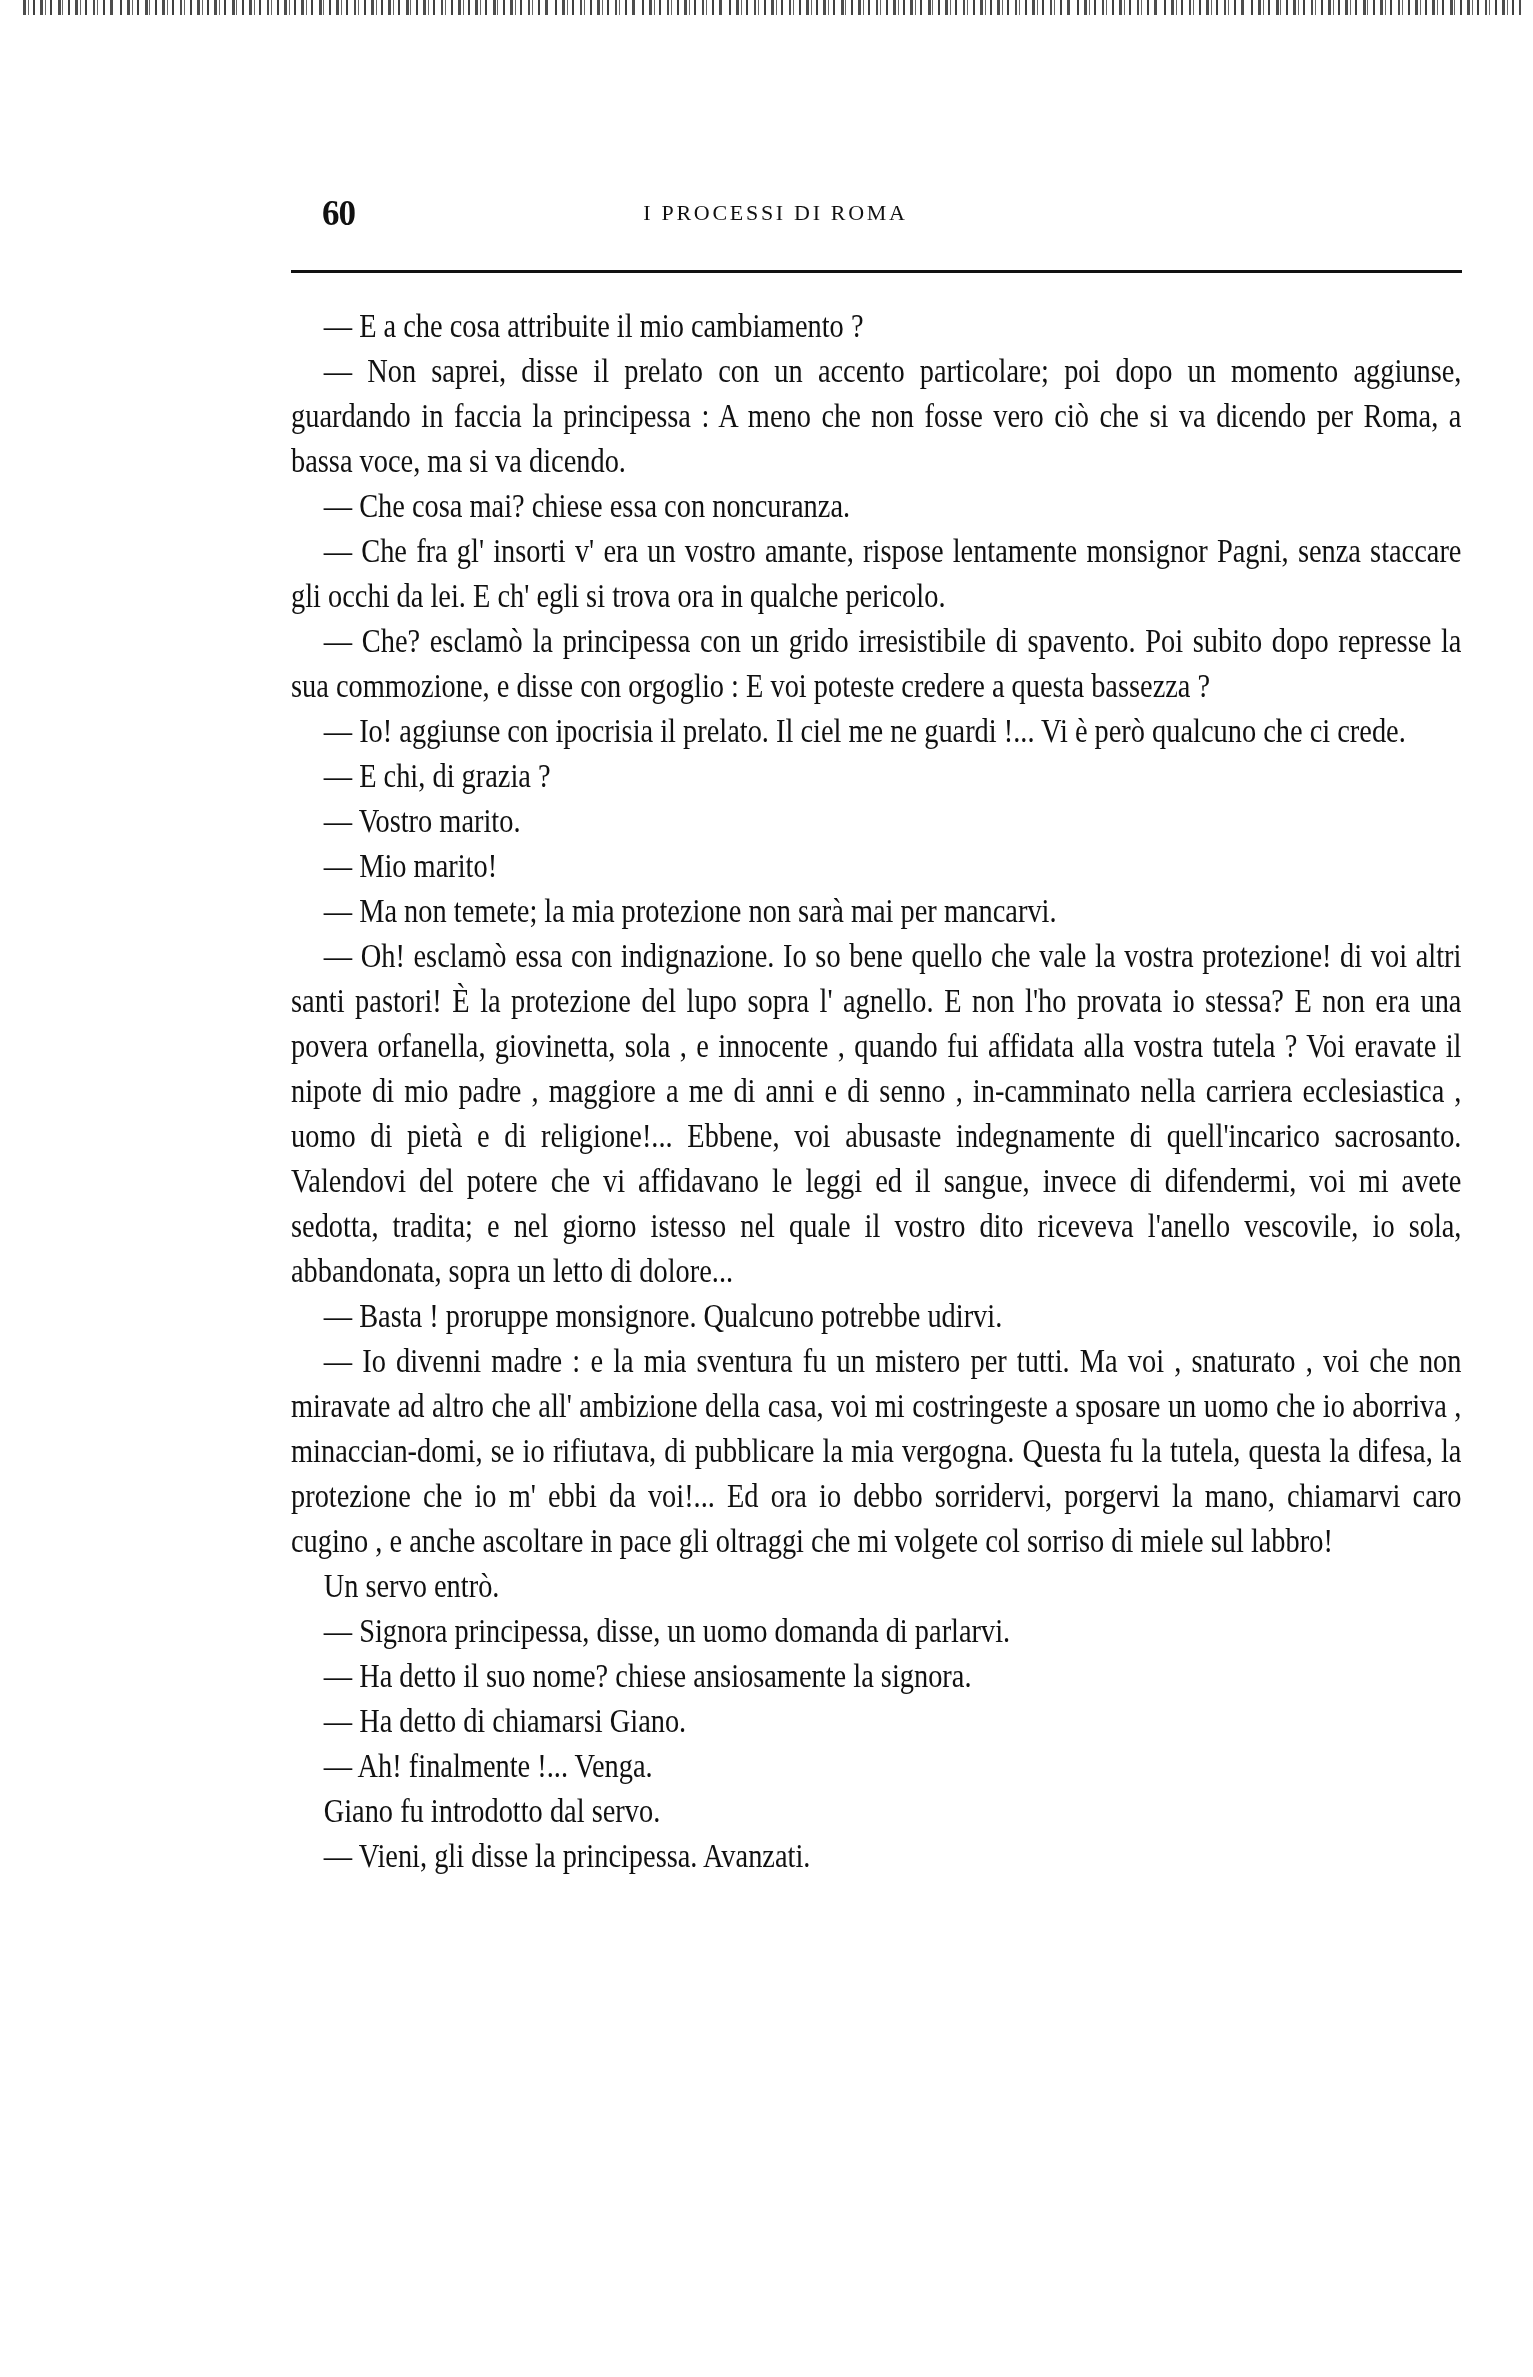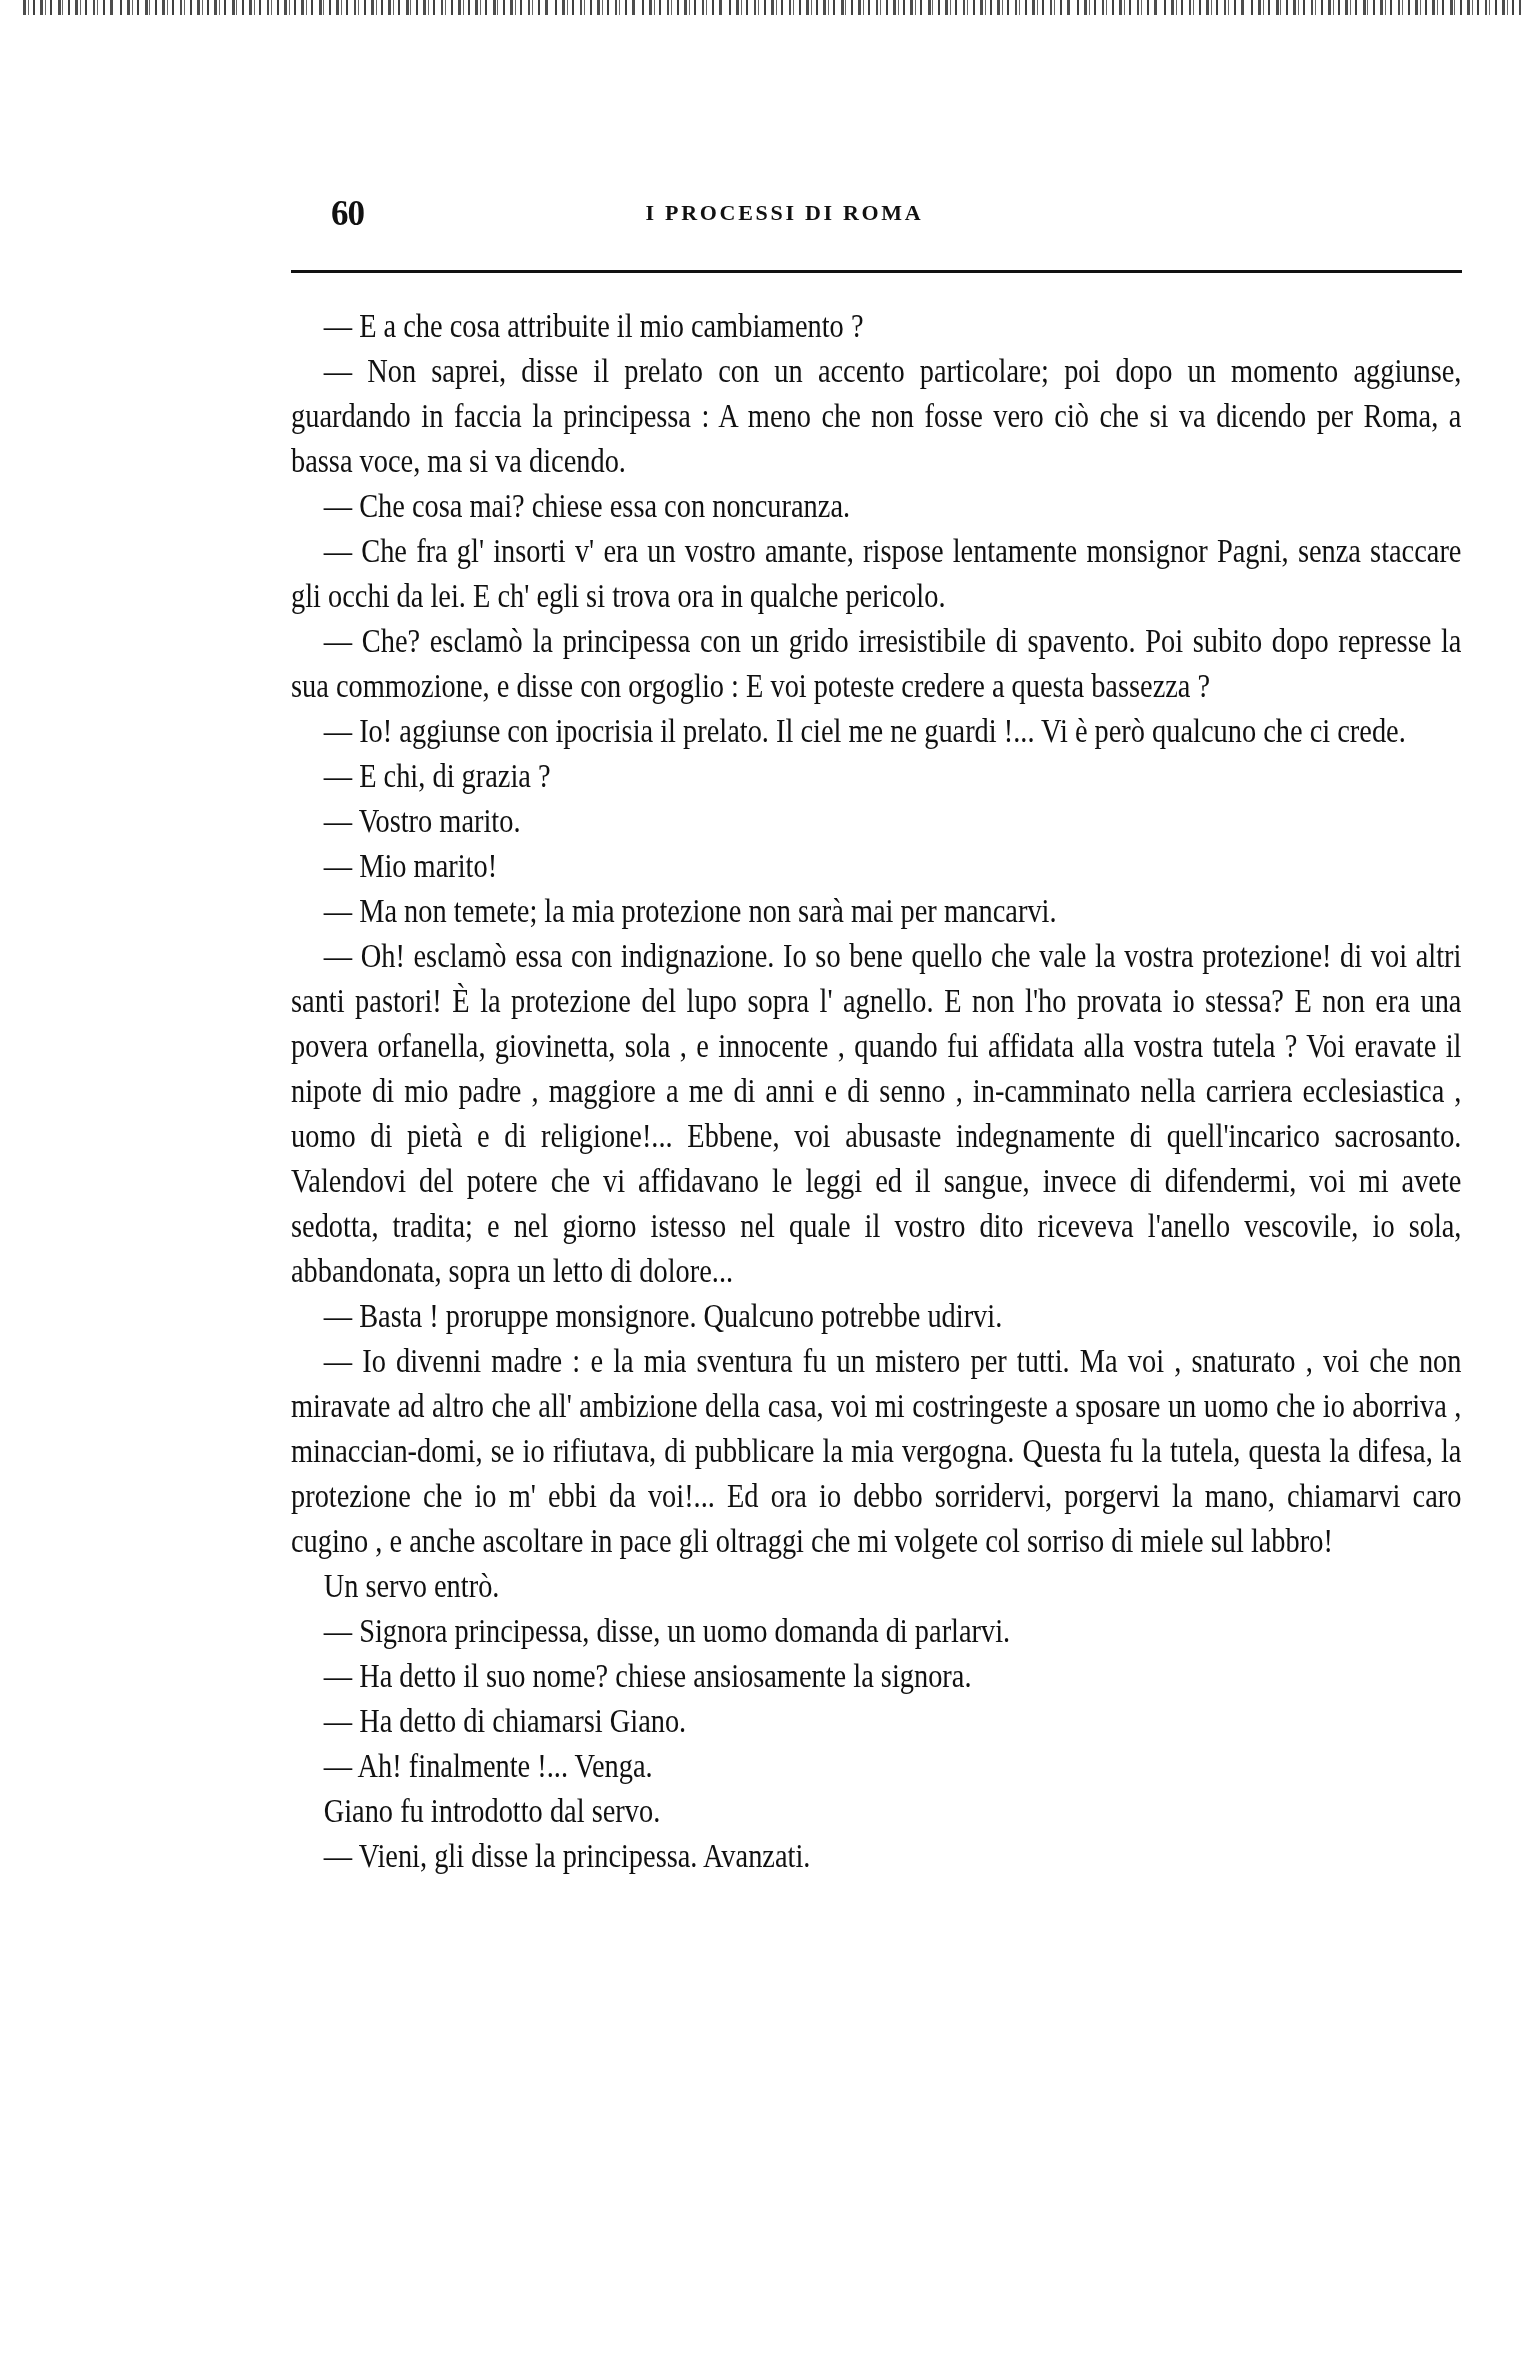"60" .running-head { left: 9px -> 0 }
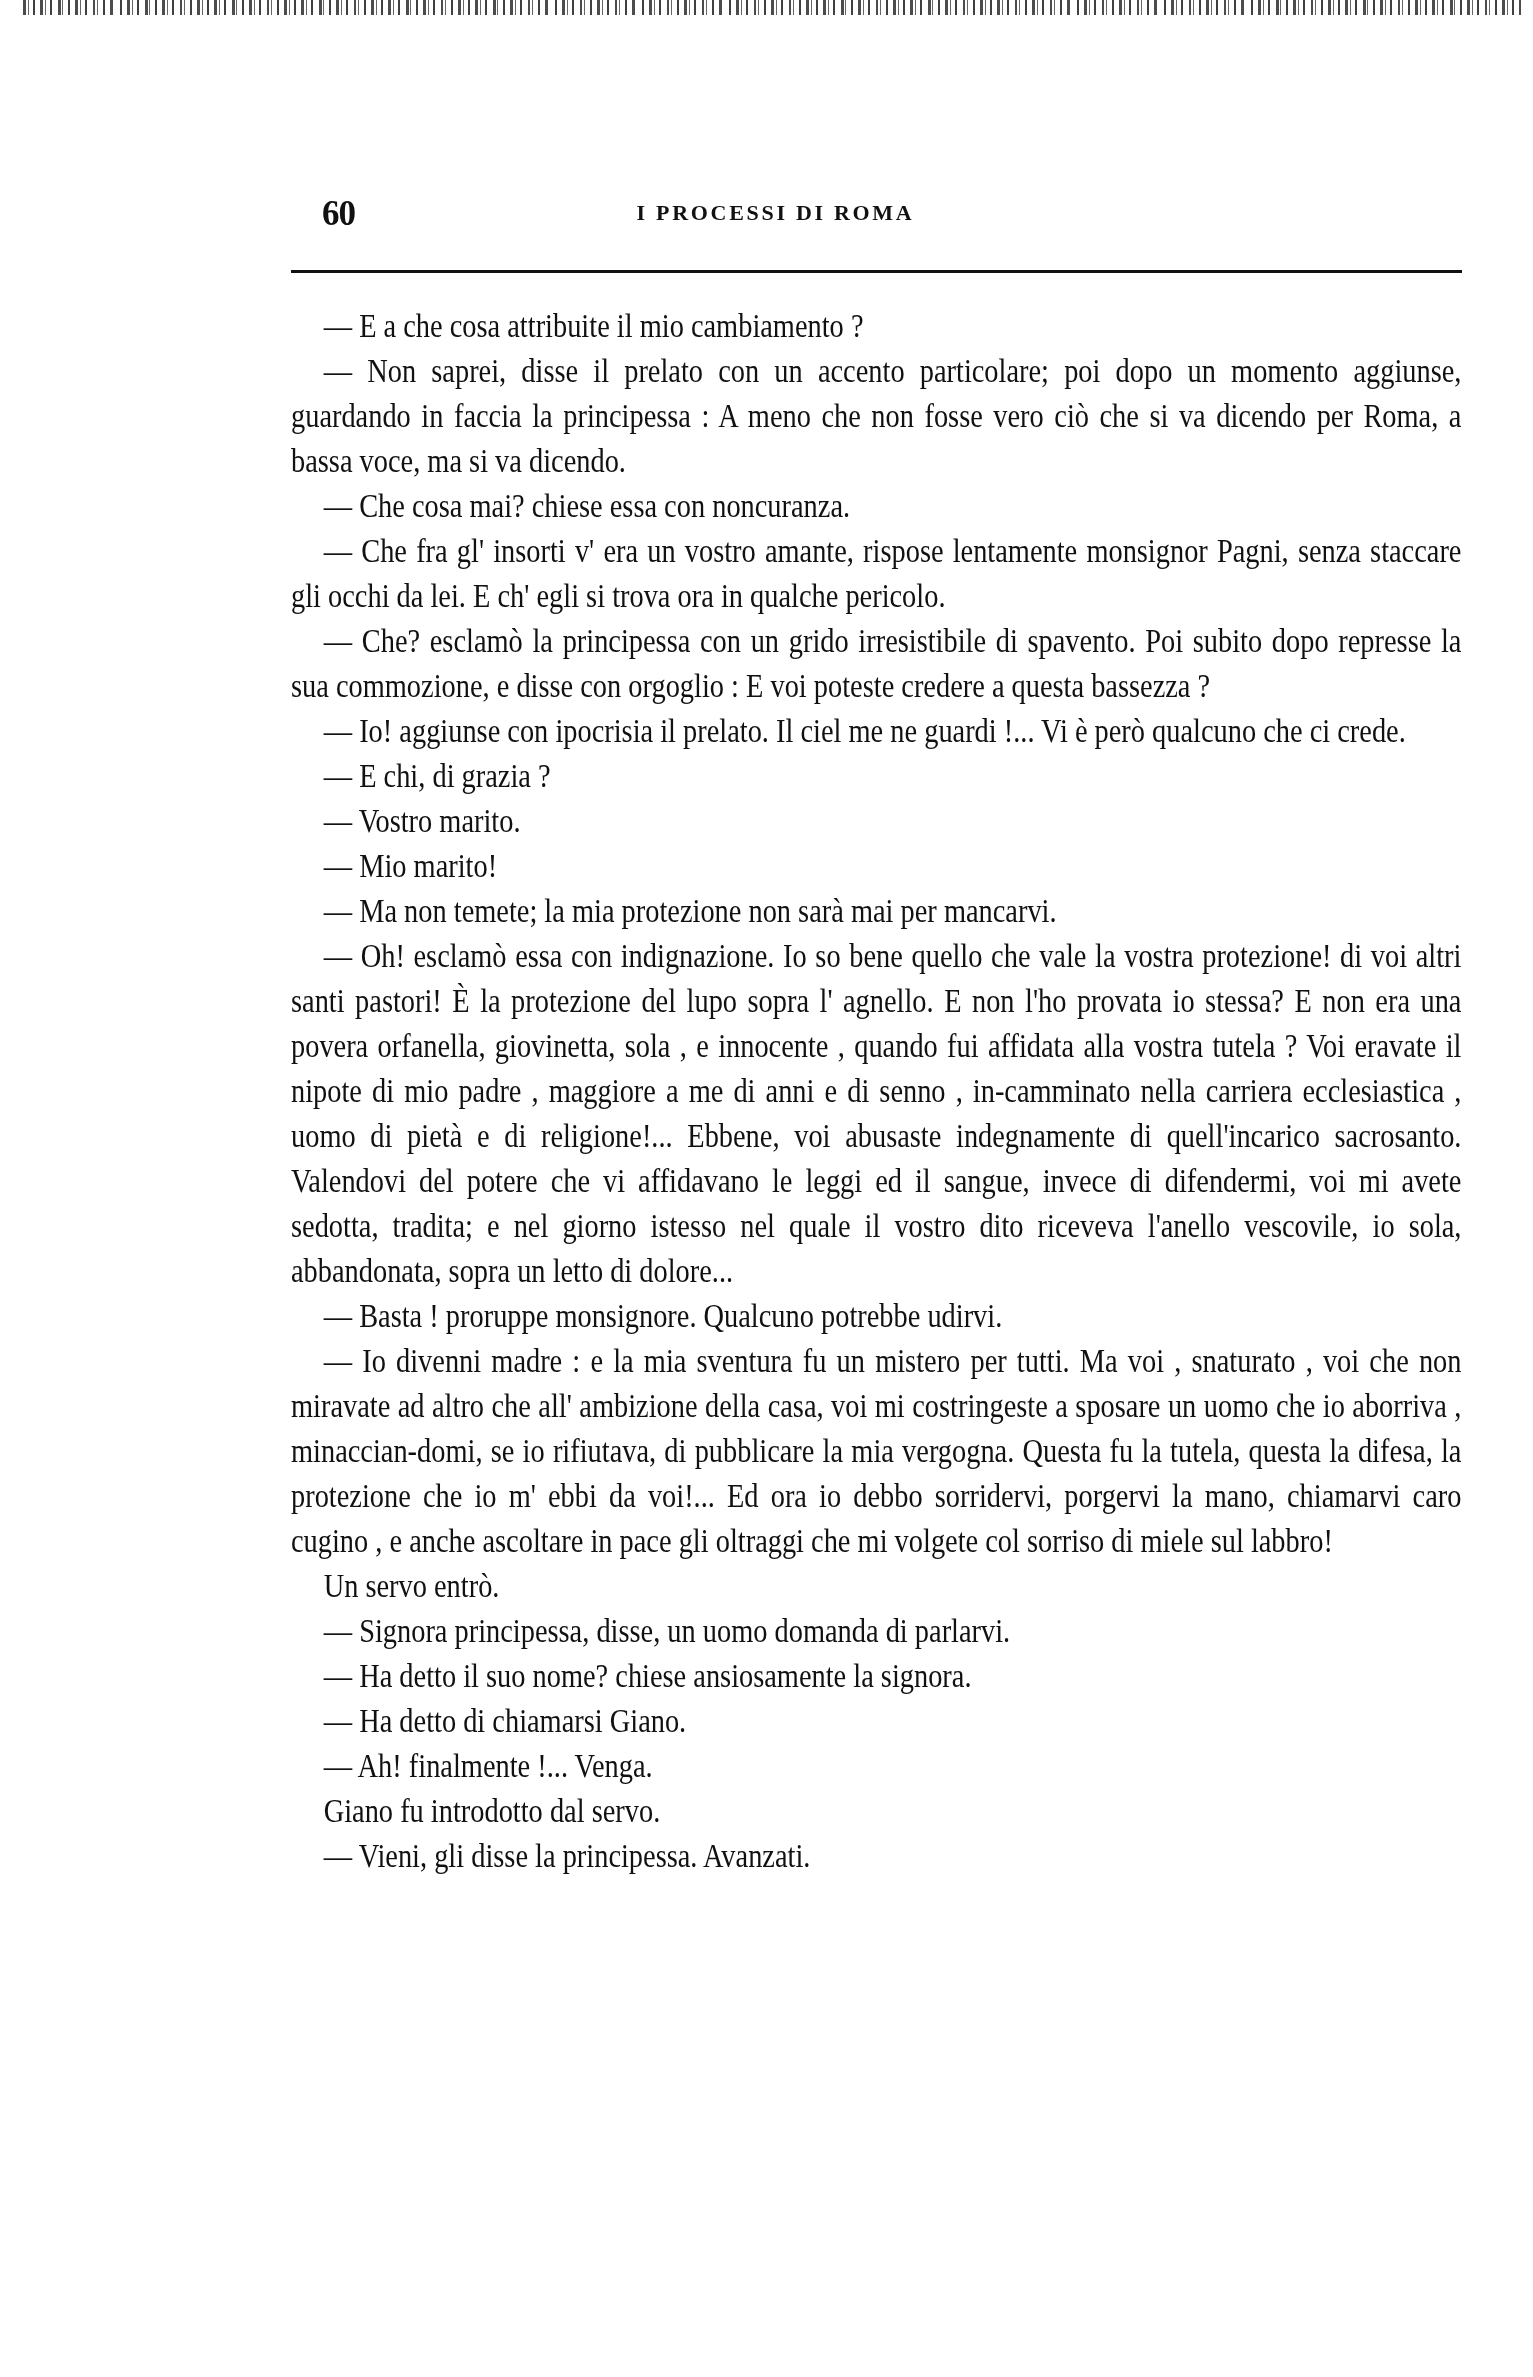"I PROCESSI DI ROMA" .header-title { font-weight: bold -> normal }
